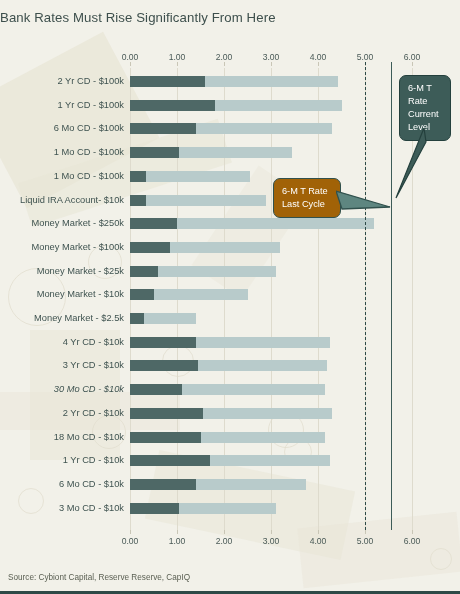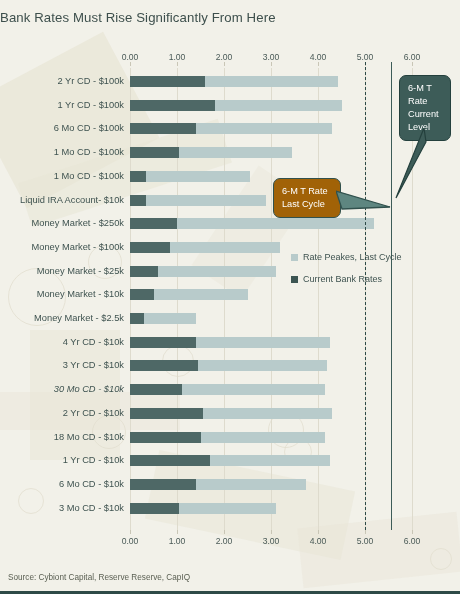"Rate Peakes, Last Cycle" div { html: <div> <div> <span></span> <span>Rate Peakes, Last Cycle</span> </div> <div> <span></span> <span>Current Bank Rates</span> </div> </div> -> none }
